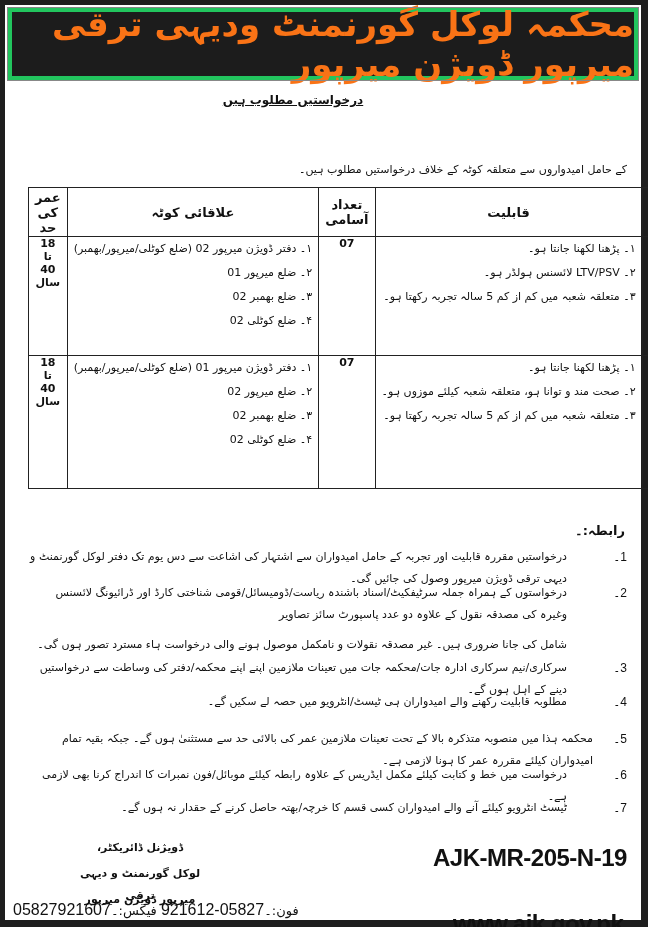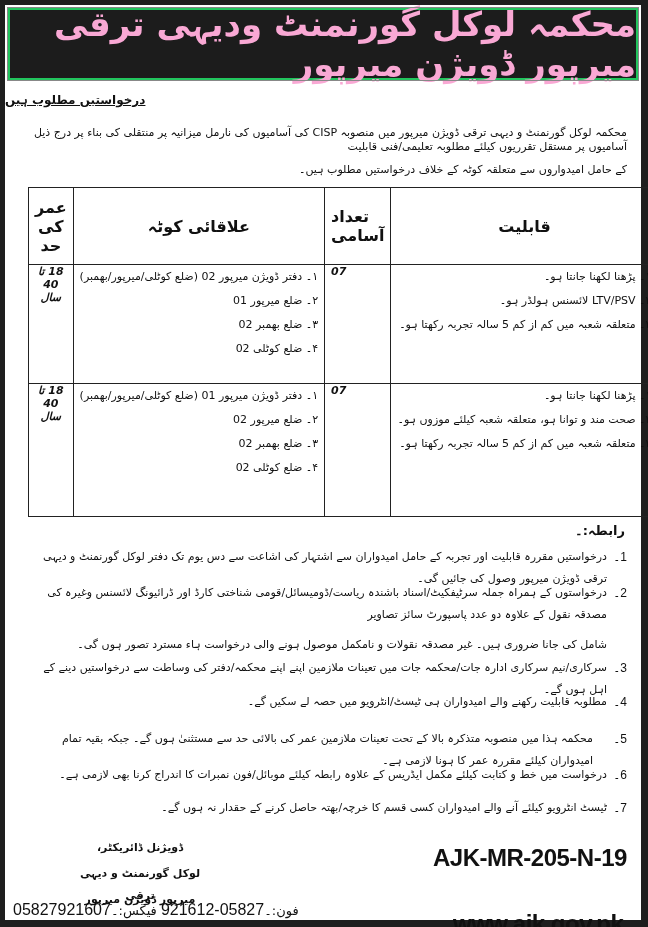"محکمہ لوکل گورنمنٹ ودیہی ترقی" .header { border: 2px solid #22c55e -> 4px solid #22c55e; color: #f9a8d4 -> #f97316 }
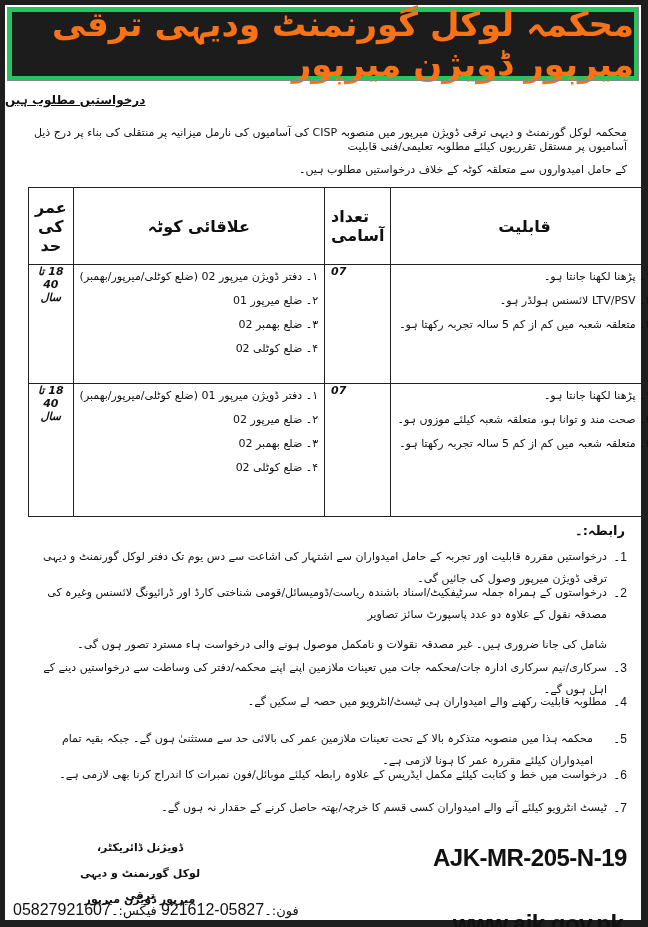"درخواستیں مطلوب ہیں" .subtitle { text-align: left -> center }
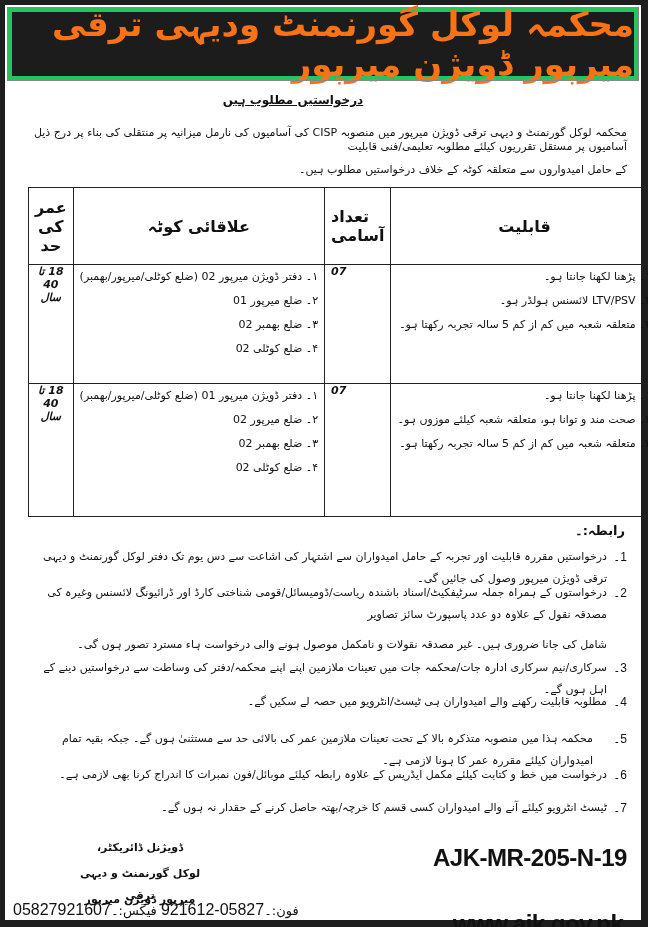"محکمہ لوکل گورنمنٹ و دیہی" div.intro { html: <div>محکمہ لوکل گورنمنٹ و دیہی ترقی ڈویژن میرپور میں منصوبہ CISP کی آسامیوں کی نارمل میزانیہ پر منتقلی کی بناء پر درج ذیل آسامیوں پر مستقل تقرریوں کیلئے مطلوبہ تعلیمی/فنی قابلیت</div> -> none }
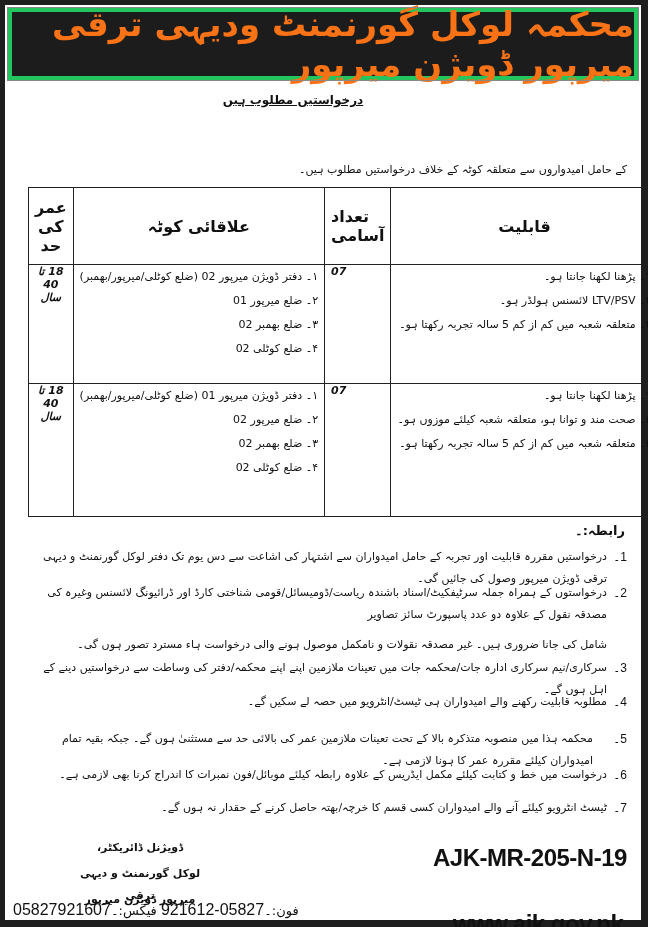"عمر کی حد" table.jobs th { font-size: 16px -> 13px }
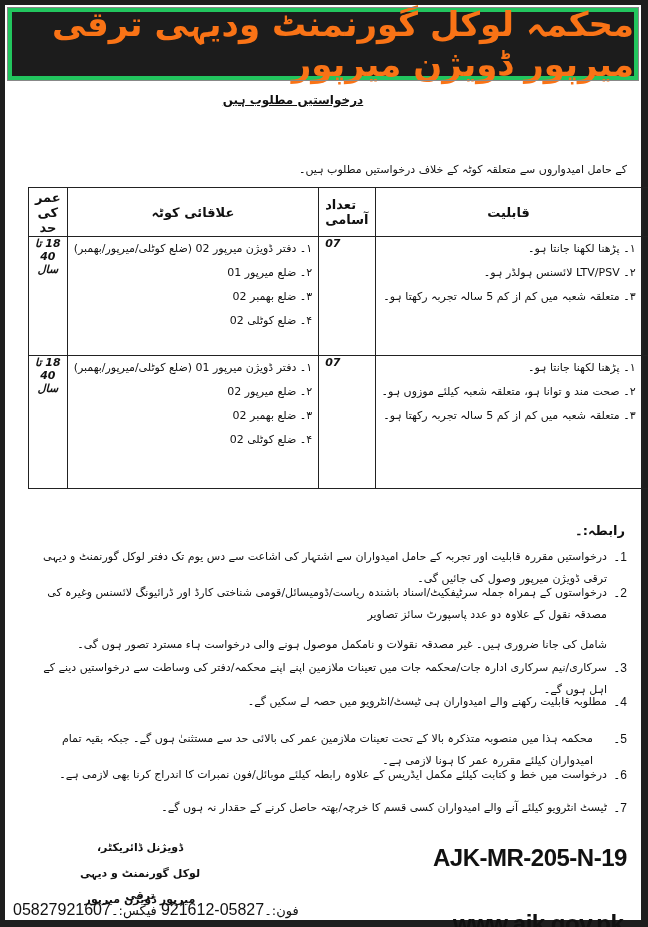"تعداد آسامی" .c-count { text-align: left -> center }
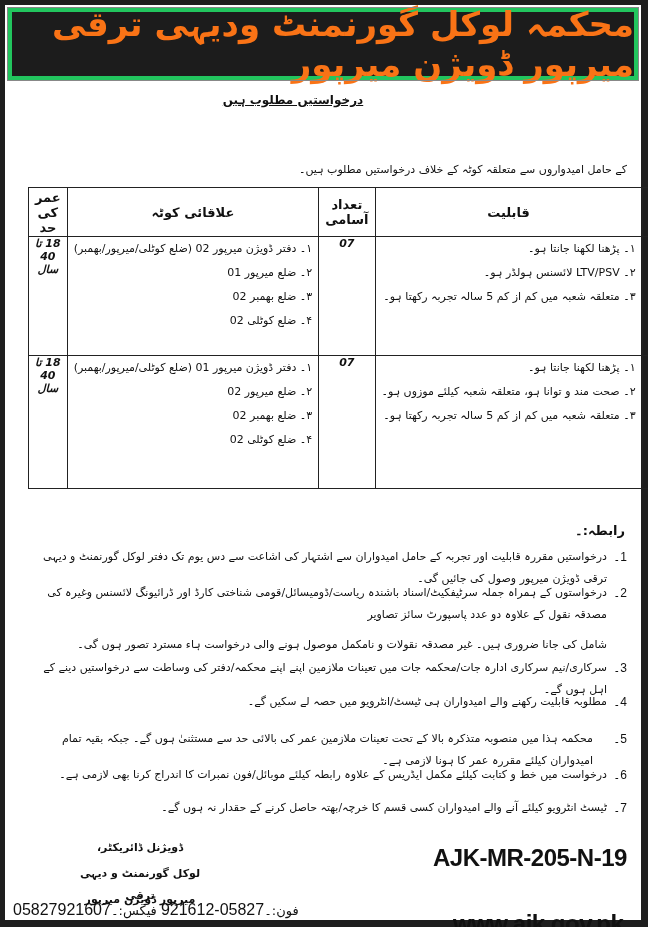"18 تا 40 سال" td.c-no, td.c-count, td.c-age { font-style: italic -> none }
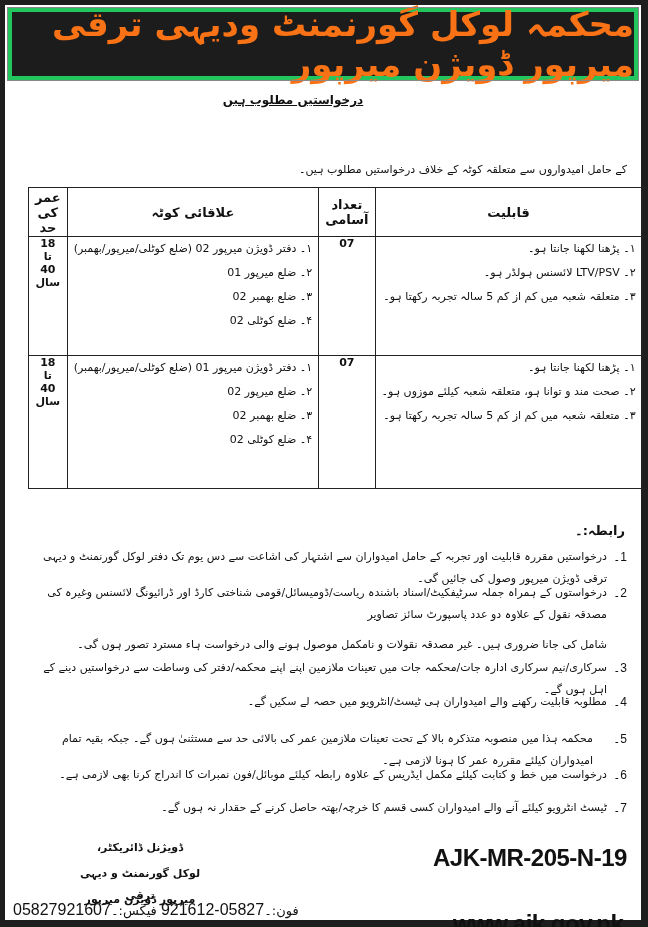"درخواستیں مقررہ قابلیت اور تجربہ" .term .txt { margin-right: 20px -> 60px }
